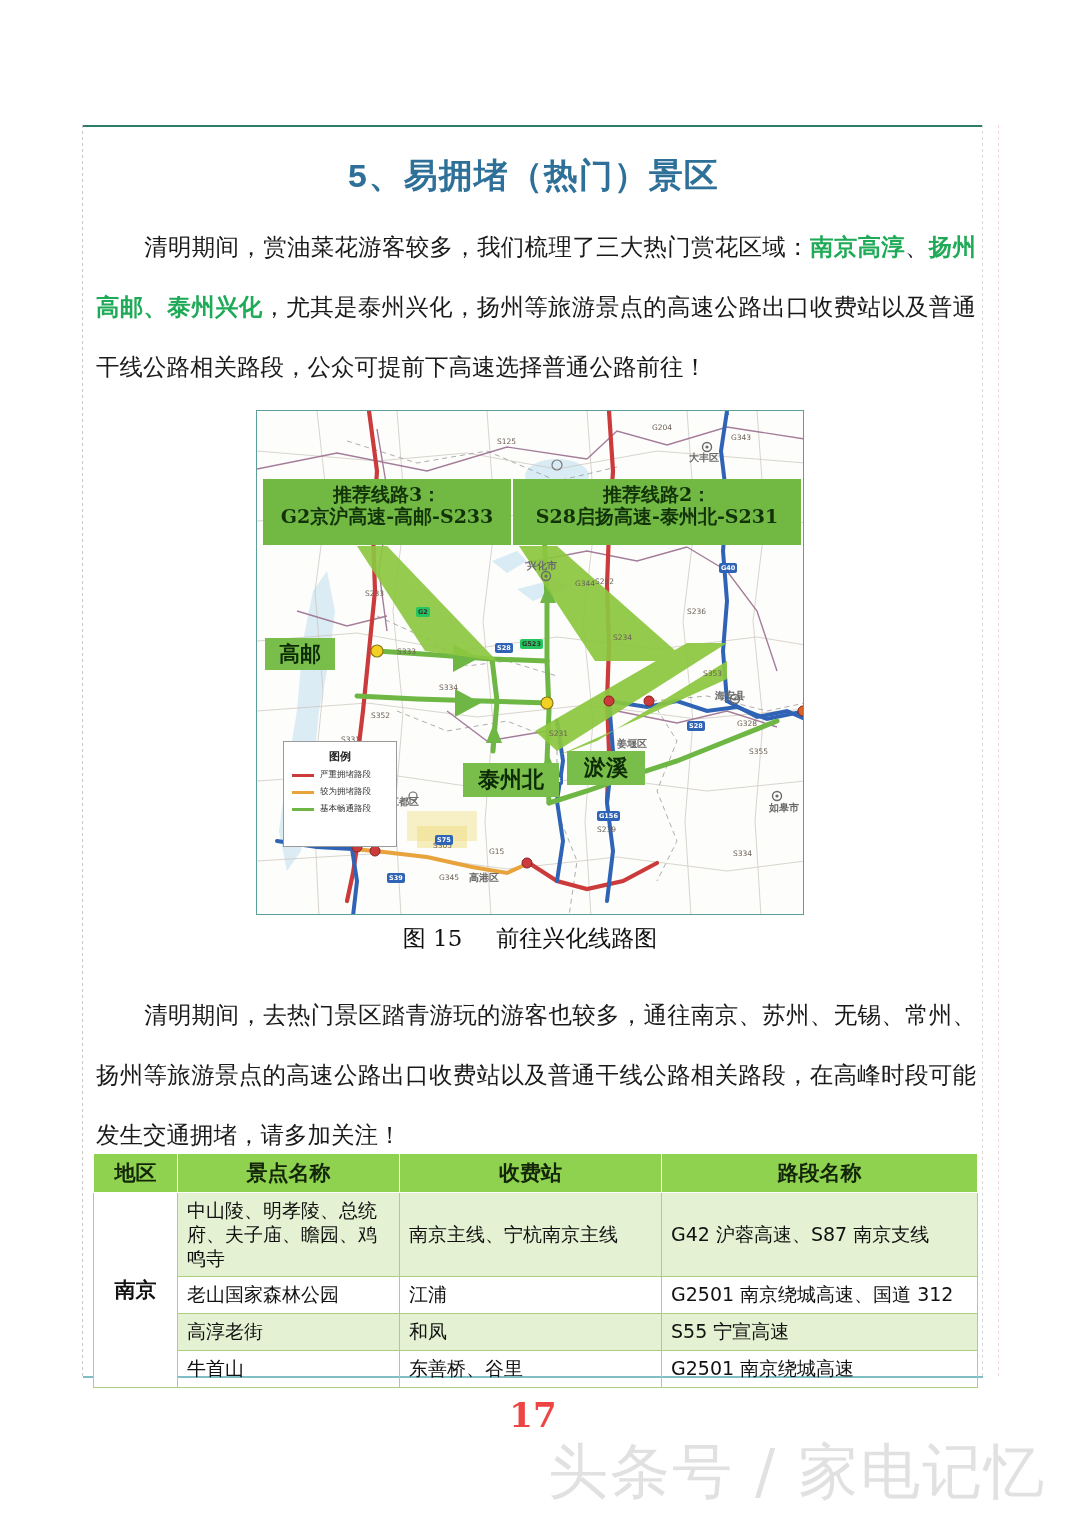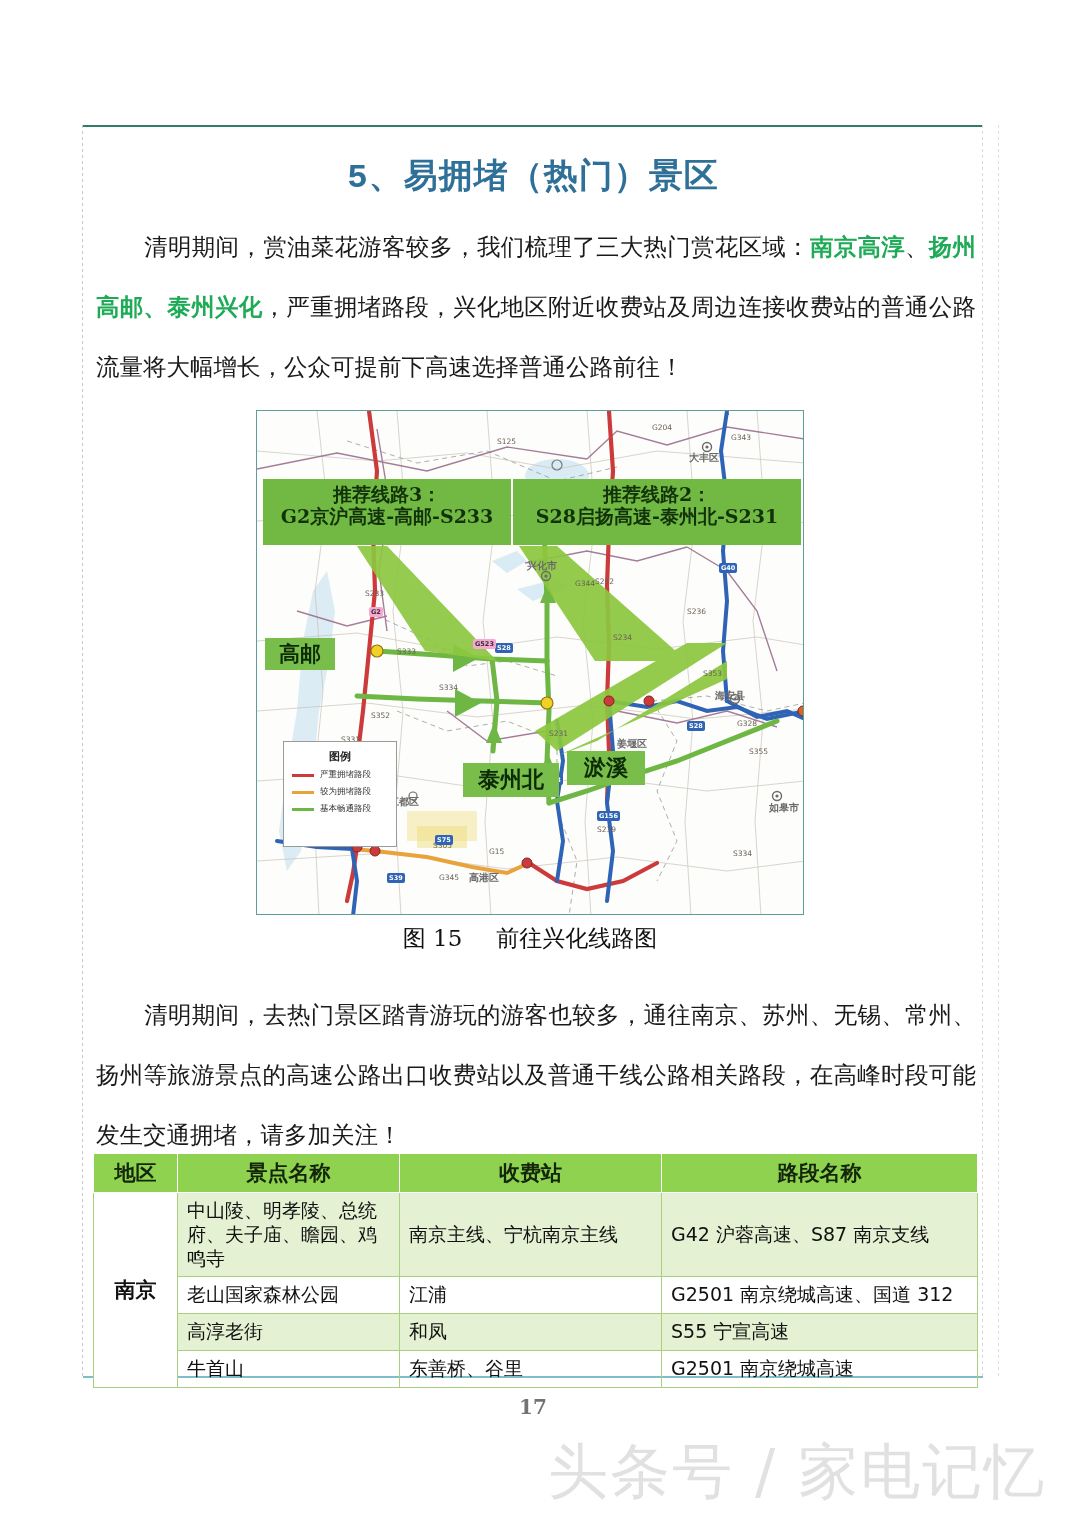"，严重拥堵路段，兴化地区附近收费站及周边连接收费站的普通公路流量将大幅增长，公众" span { text: 严重拥堵路段，兴化地区附近收费站及周边连接收费站的普通公路流量将大幅增长 -> 尤其是泰州兴化，扬州等旅游景点的高速公路出口收费站以及普通干线公路相关路段 }
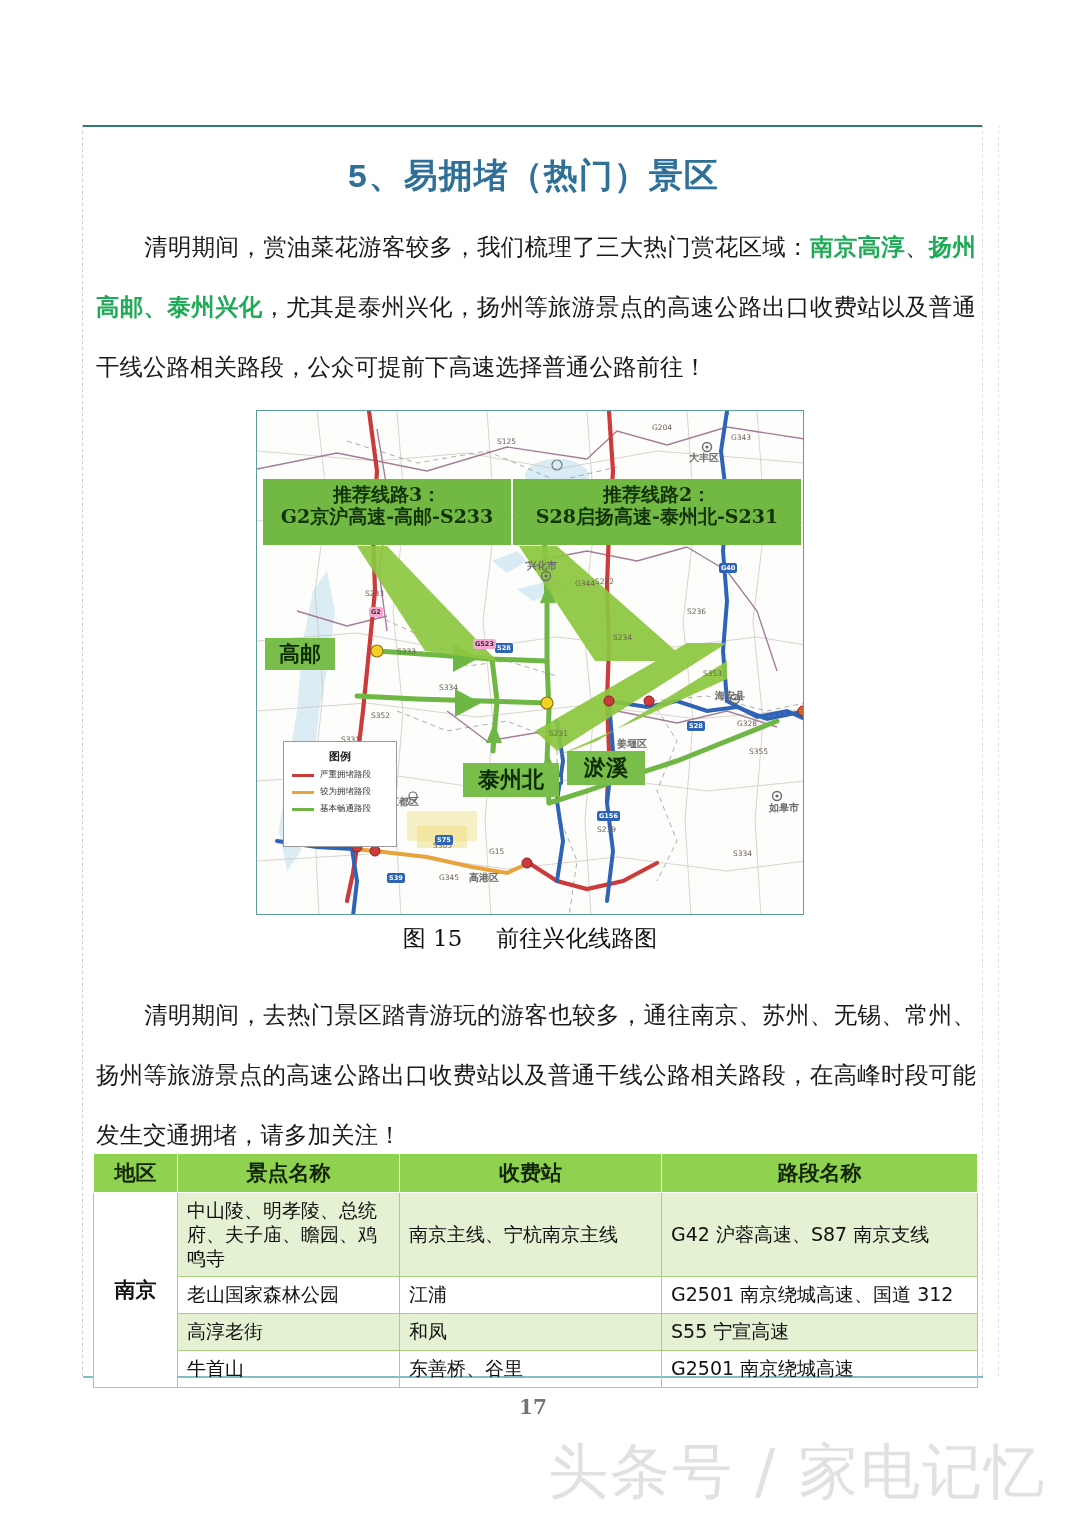"G2" .shield.y { background: #f9a8d4 -> #22c55e; margin-left: none -> 47px }
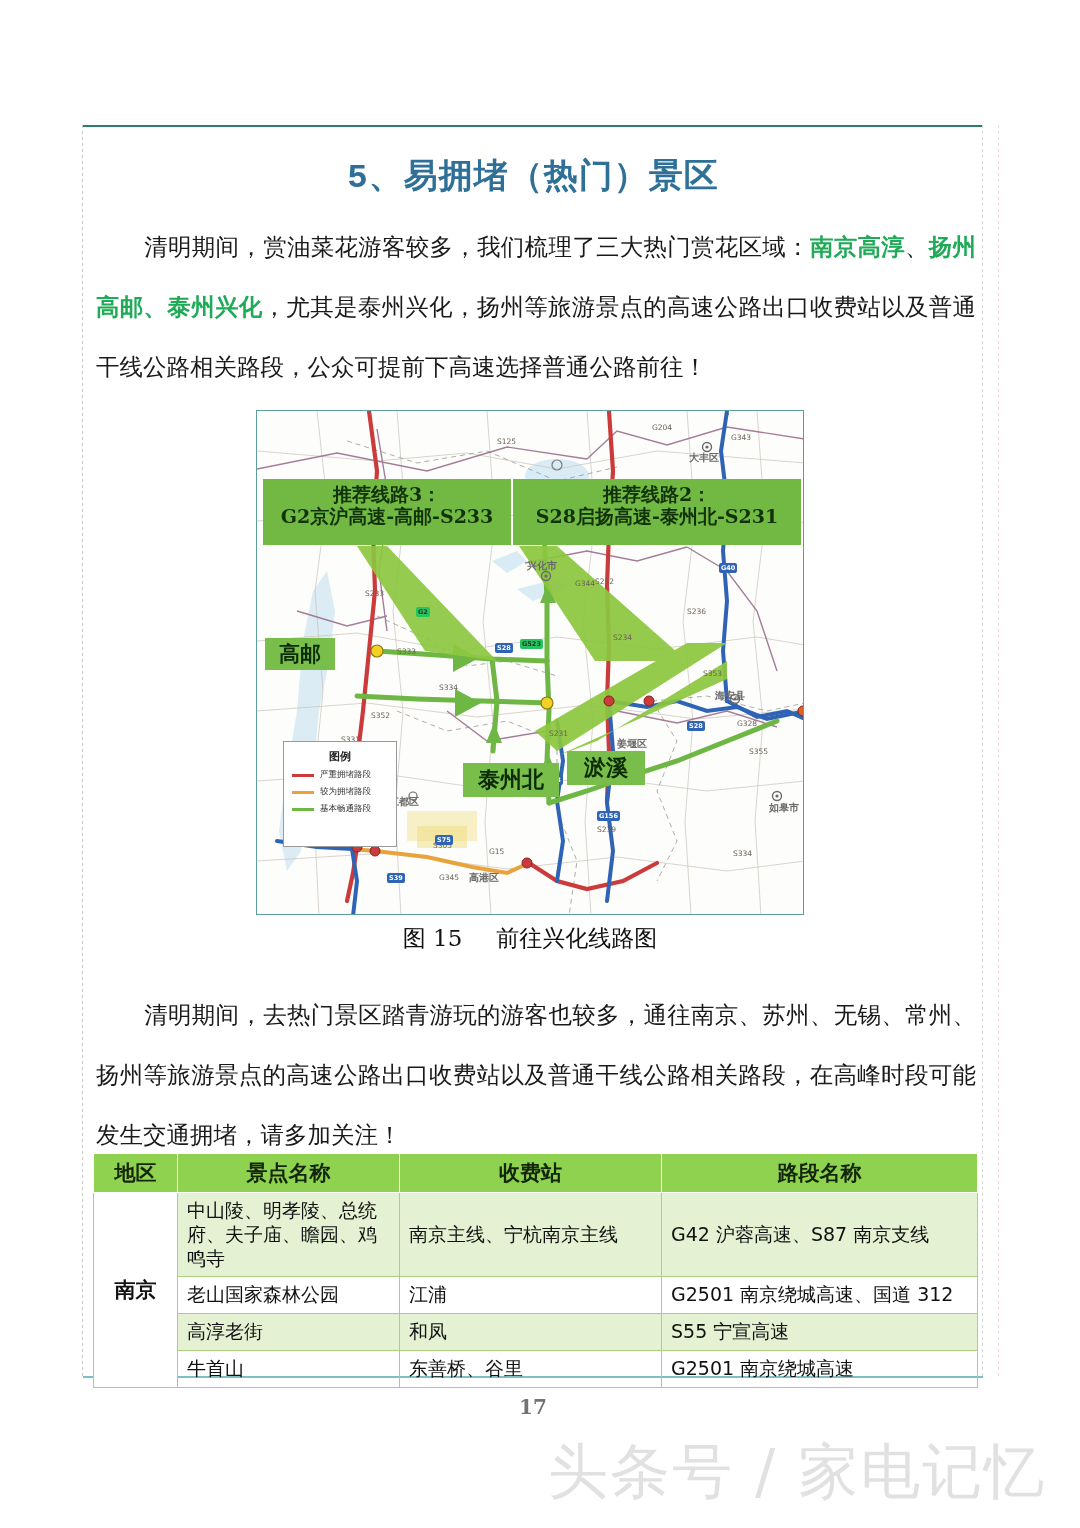"17" #pageno { color: #737373 -> #ef4444; font-size: 20px -> 34px }
